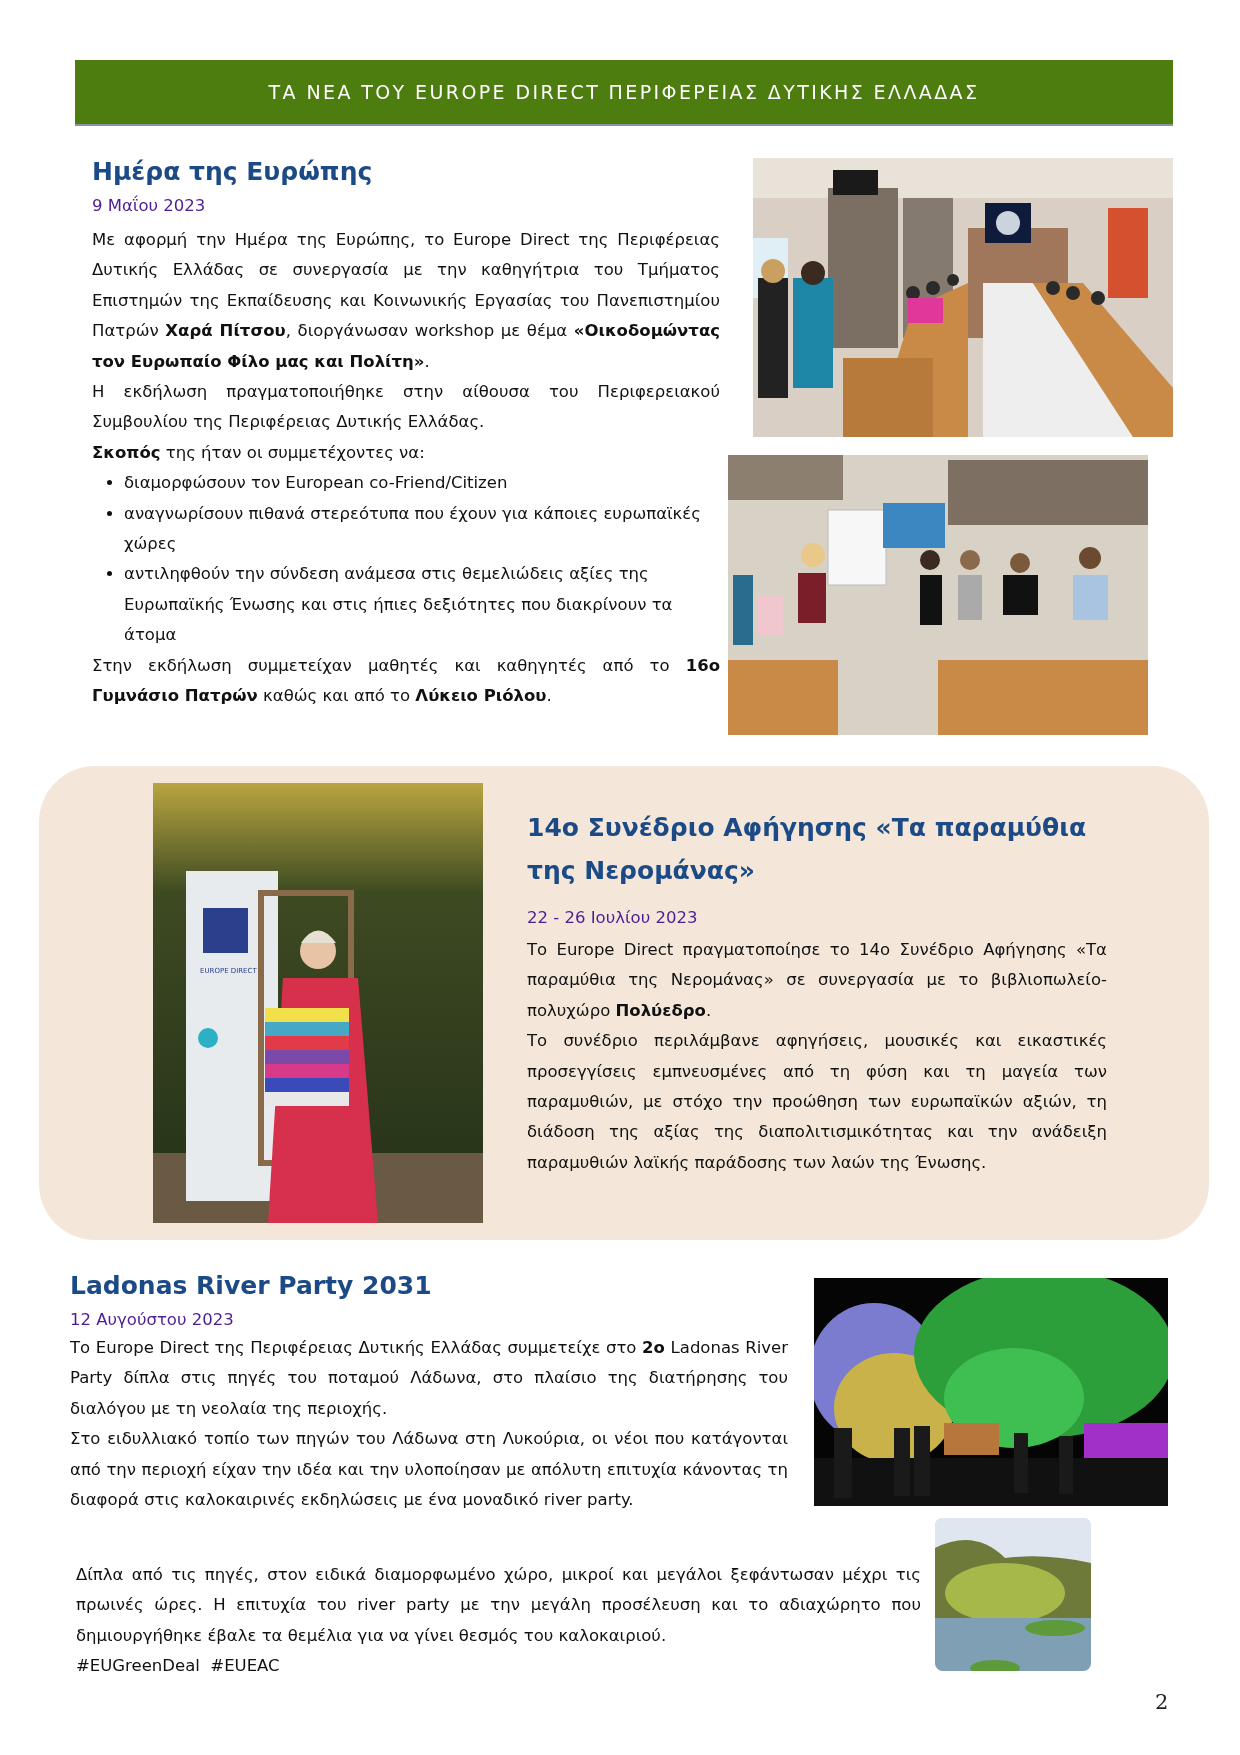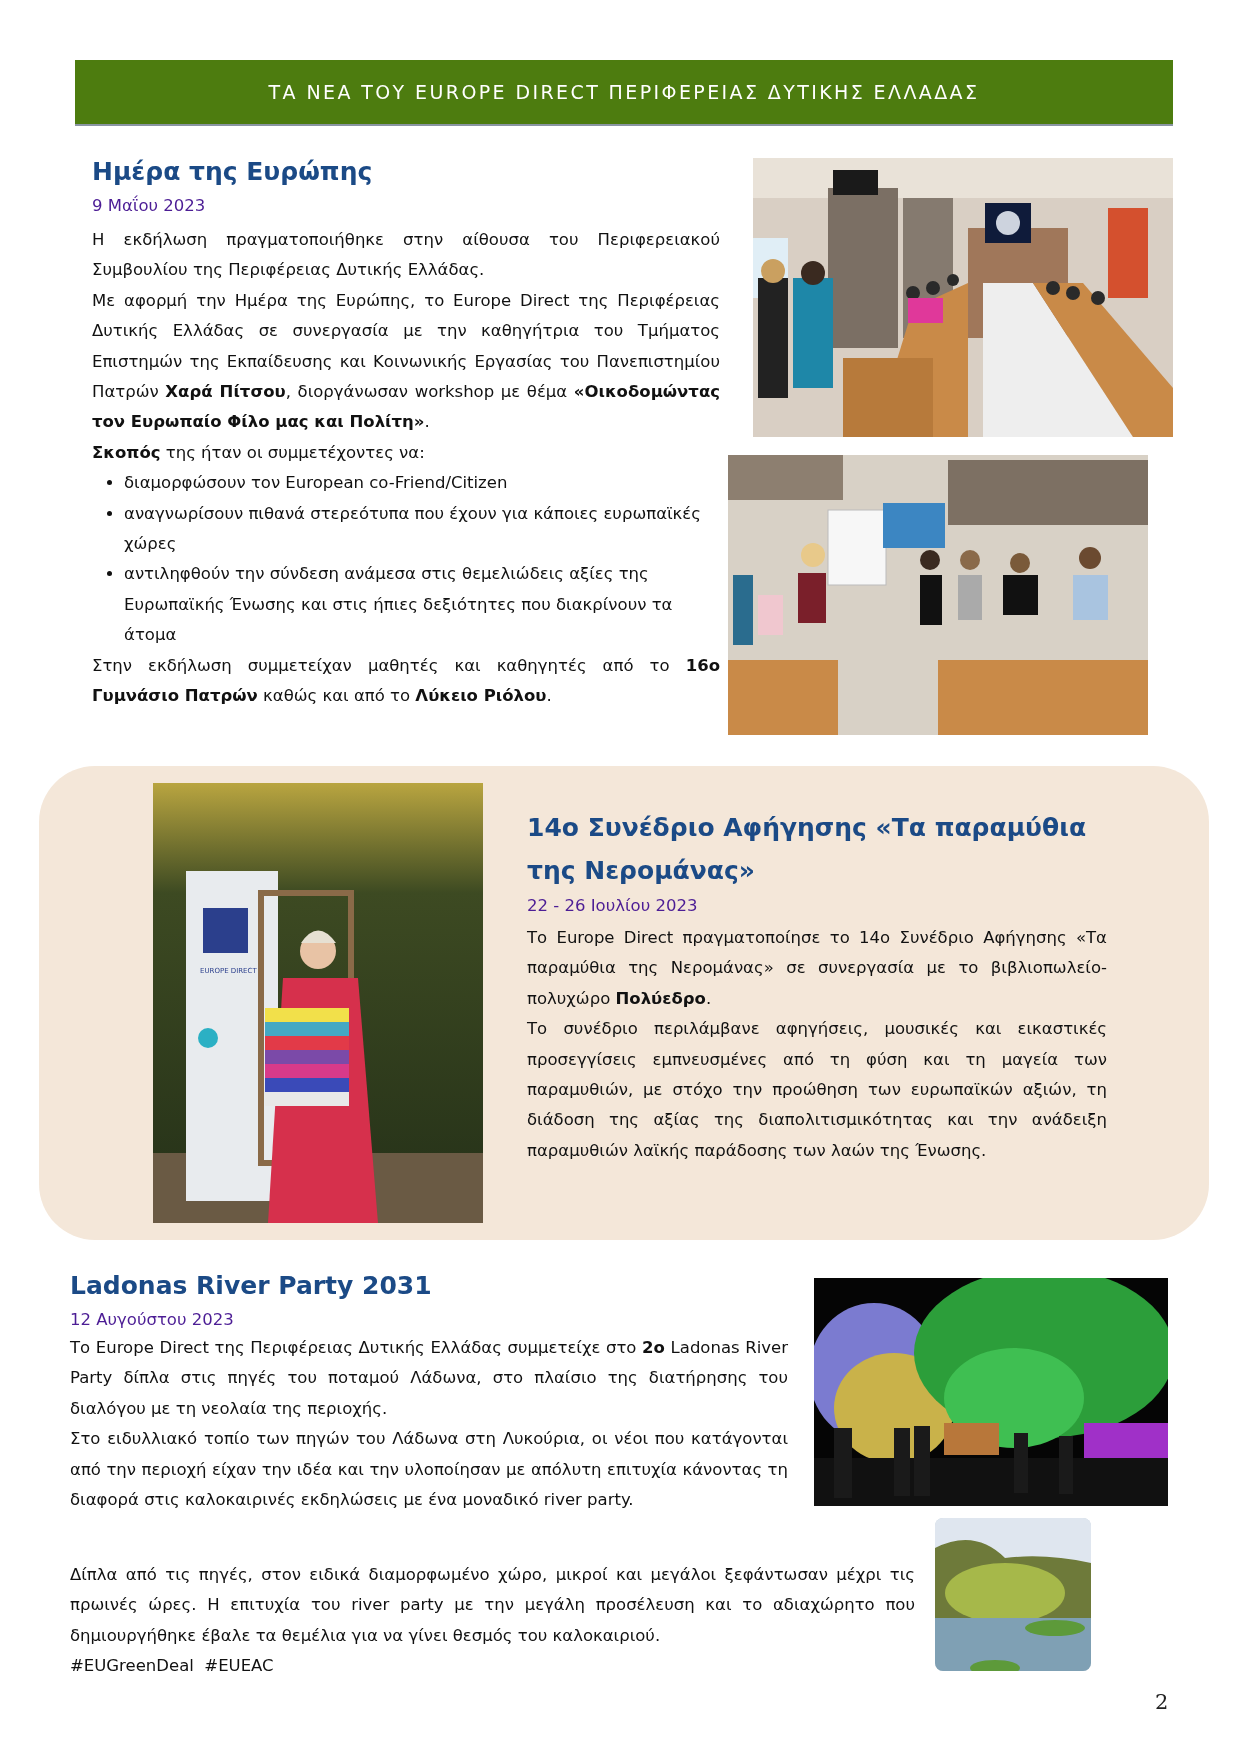"Η εκδήλωση πραγματοποιήθηκε στην αίθουσα" p.justify { order: before "Με αφορμή την Ημέρα της" -> after "Με αφορμή την Ημέρα της" }
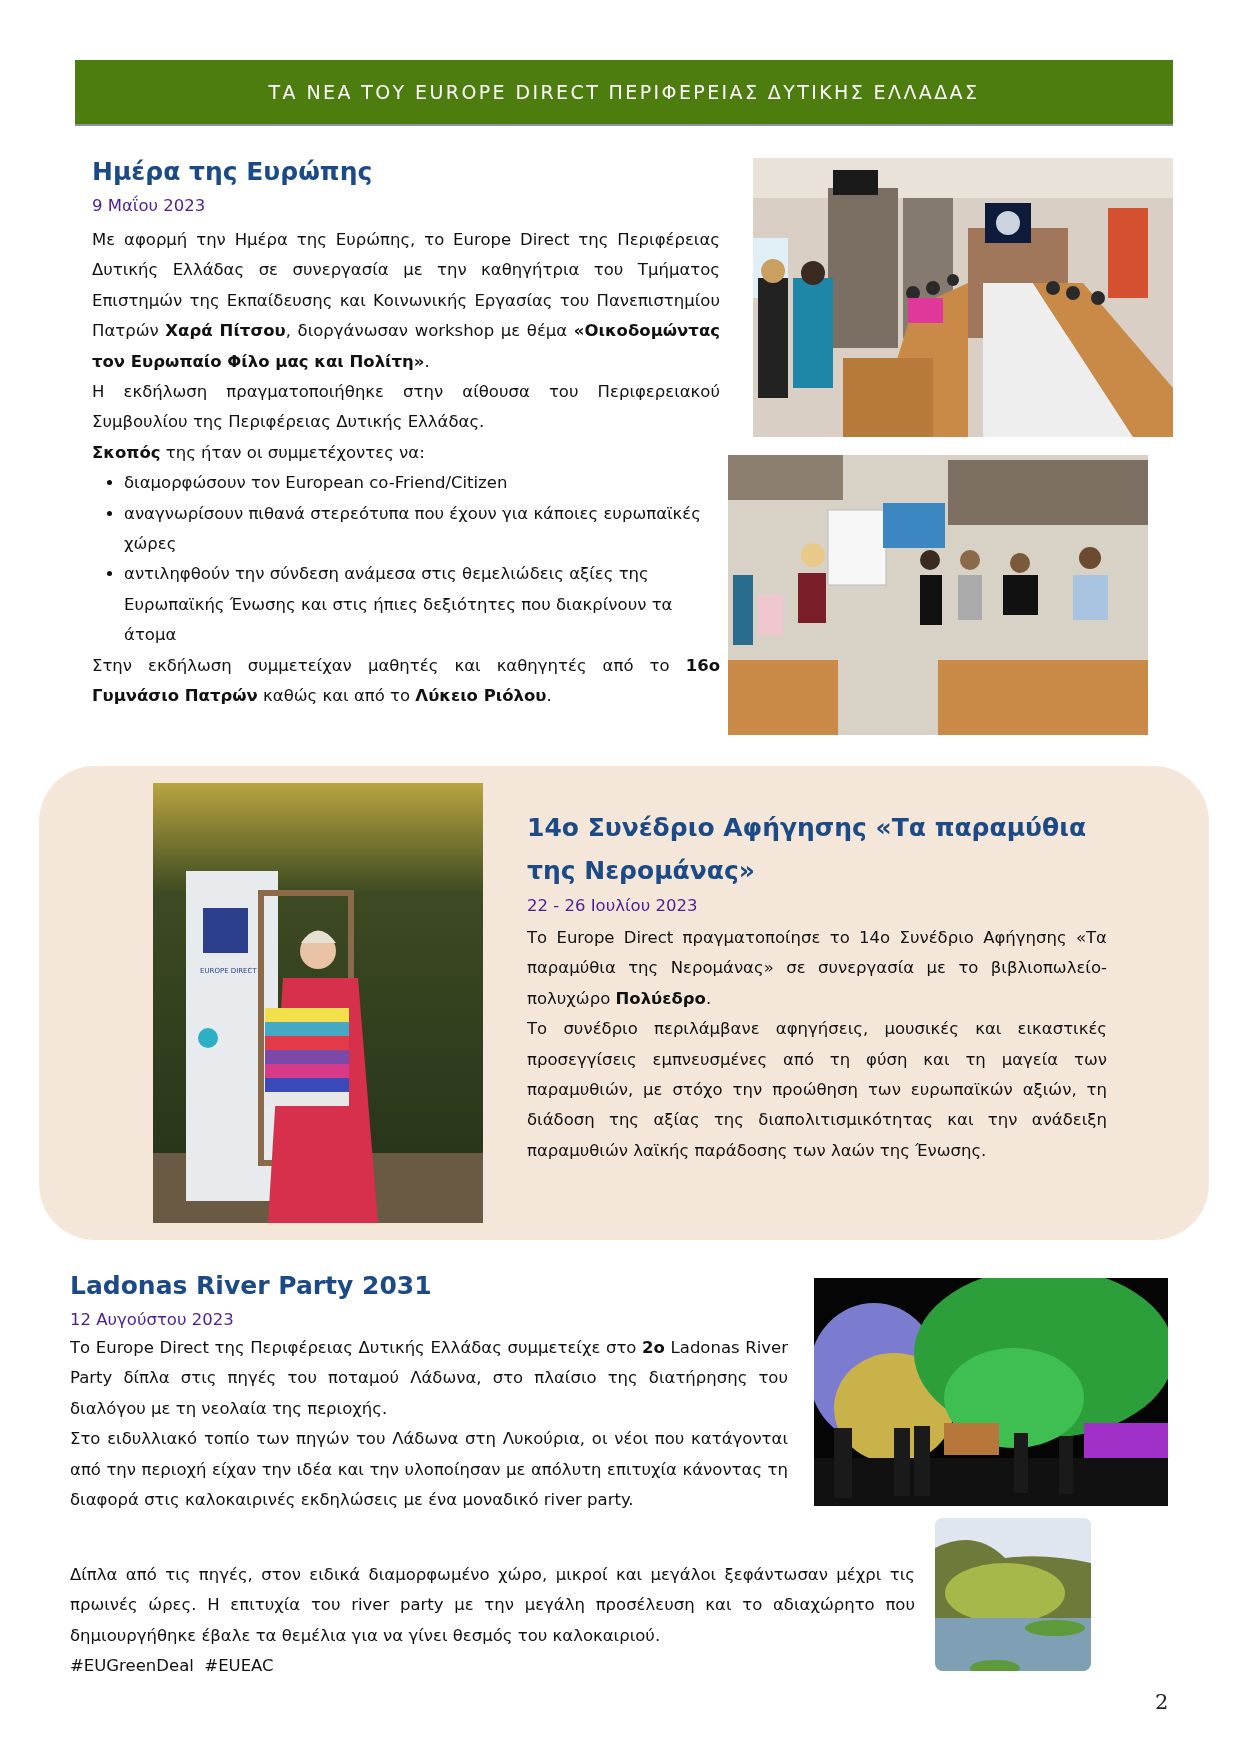"22 - 26 Ιουλίου 2023" p.date { margin-top: 1px -> 13px }
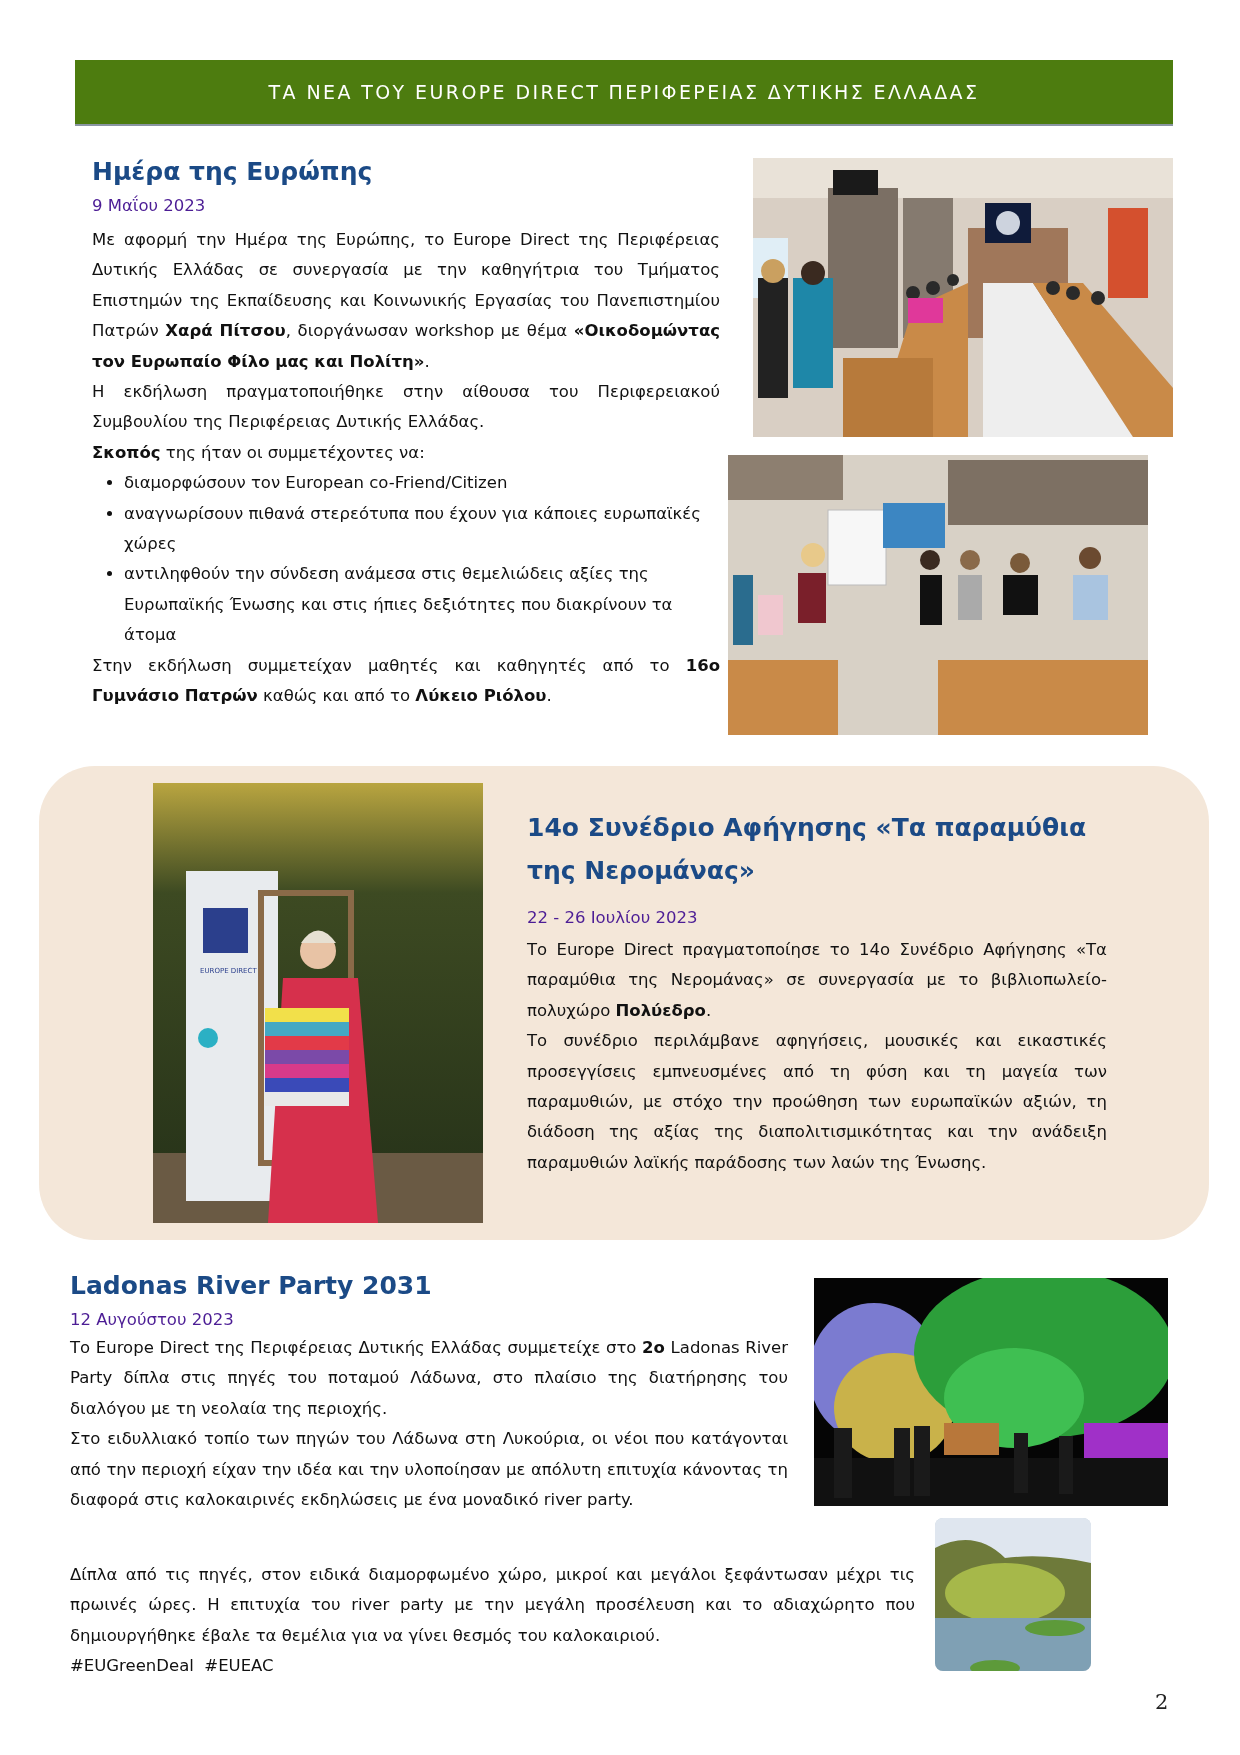"Δίπλα από τις πηγές, στον" div.abs { left: 70px -> 76px }
